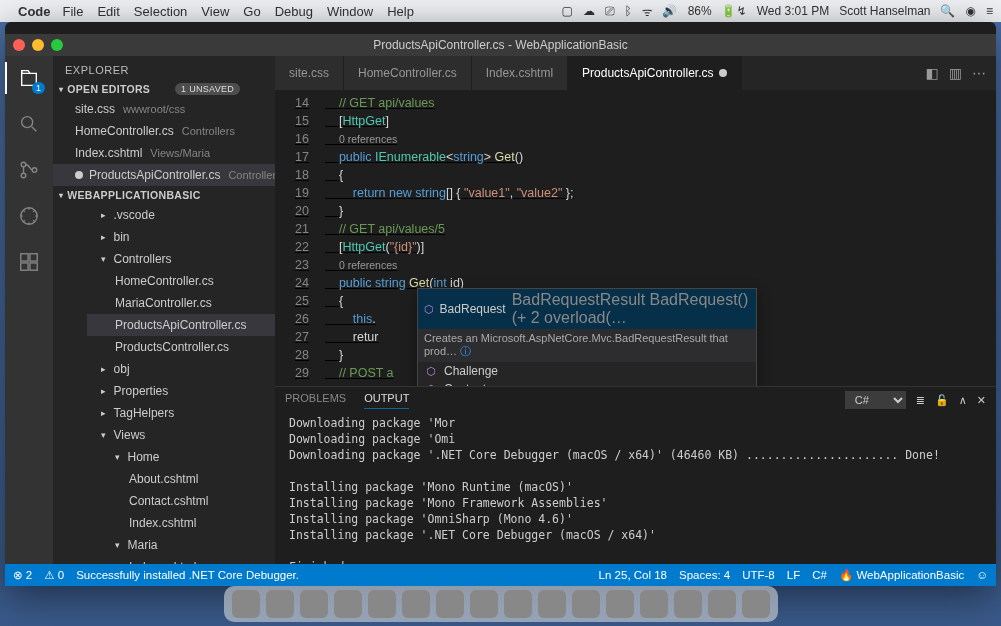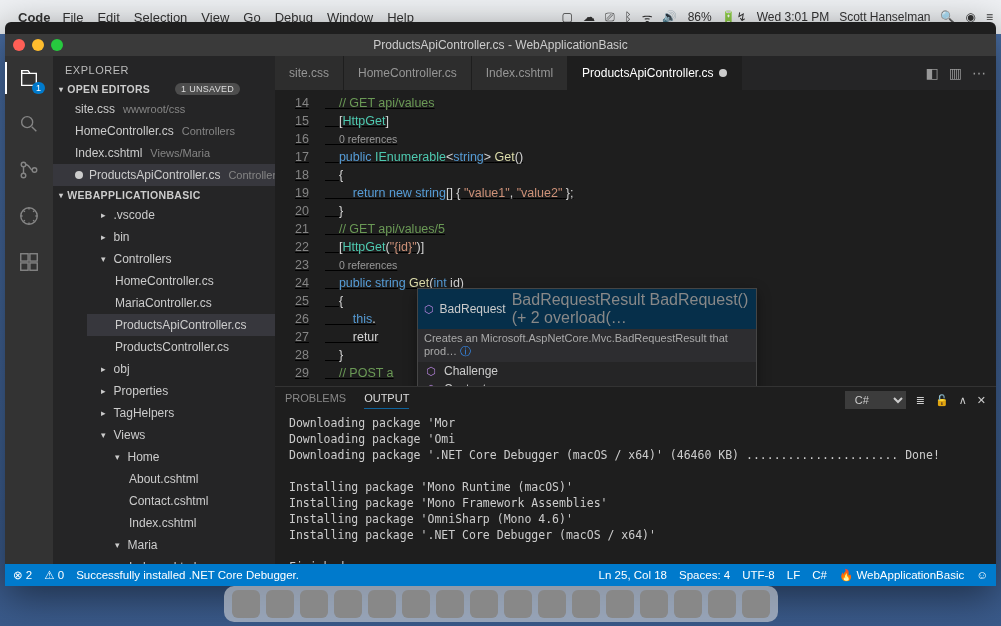"Code" .mac-menubar { height: 34px -> 22px }
